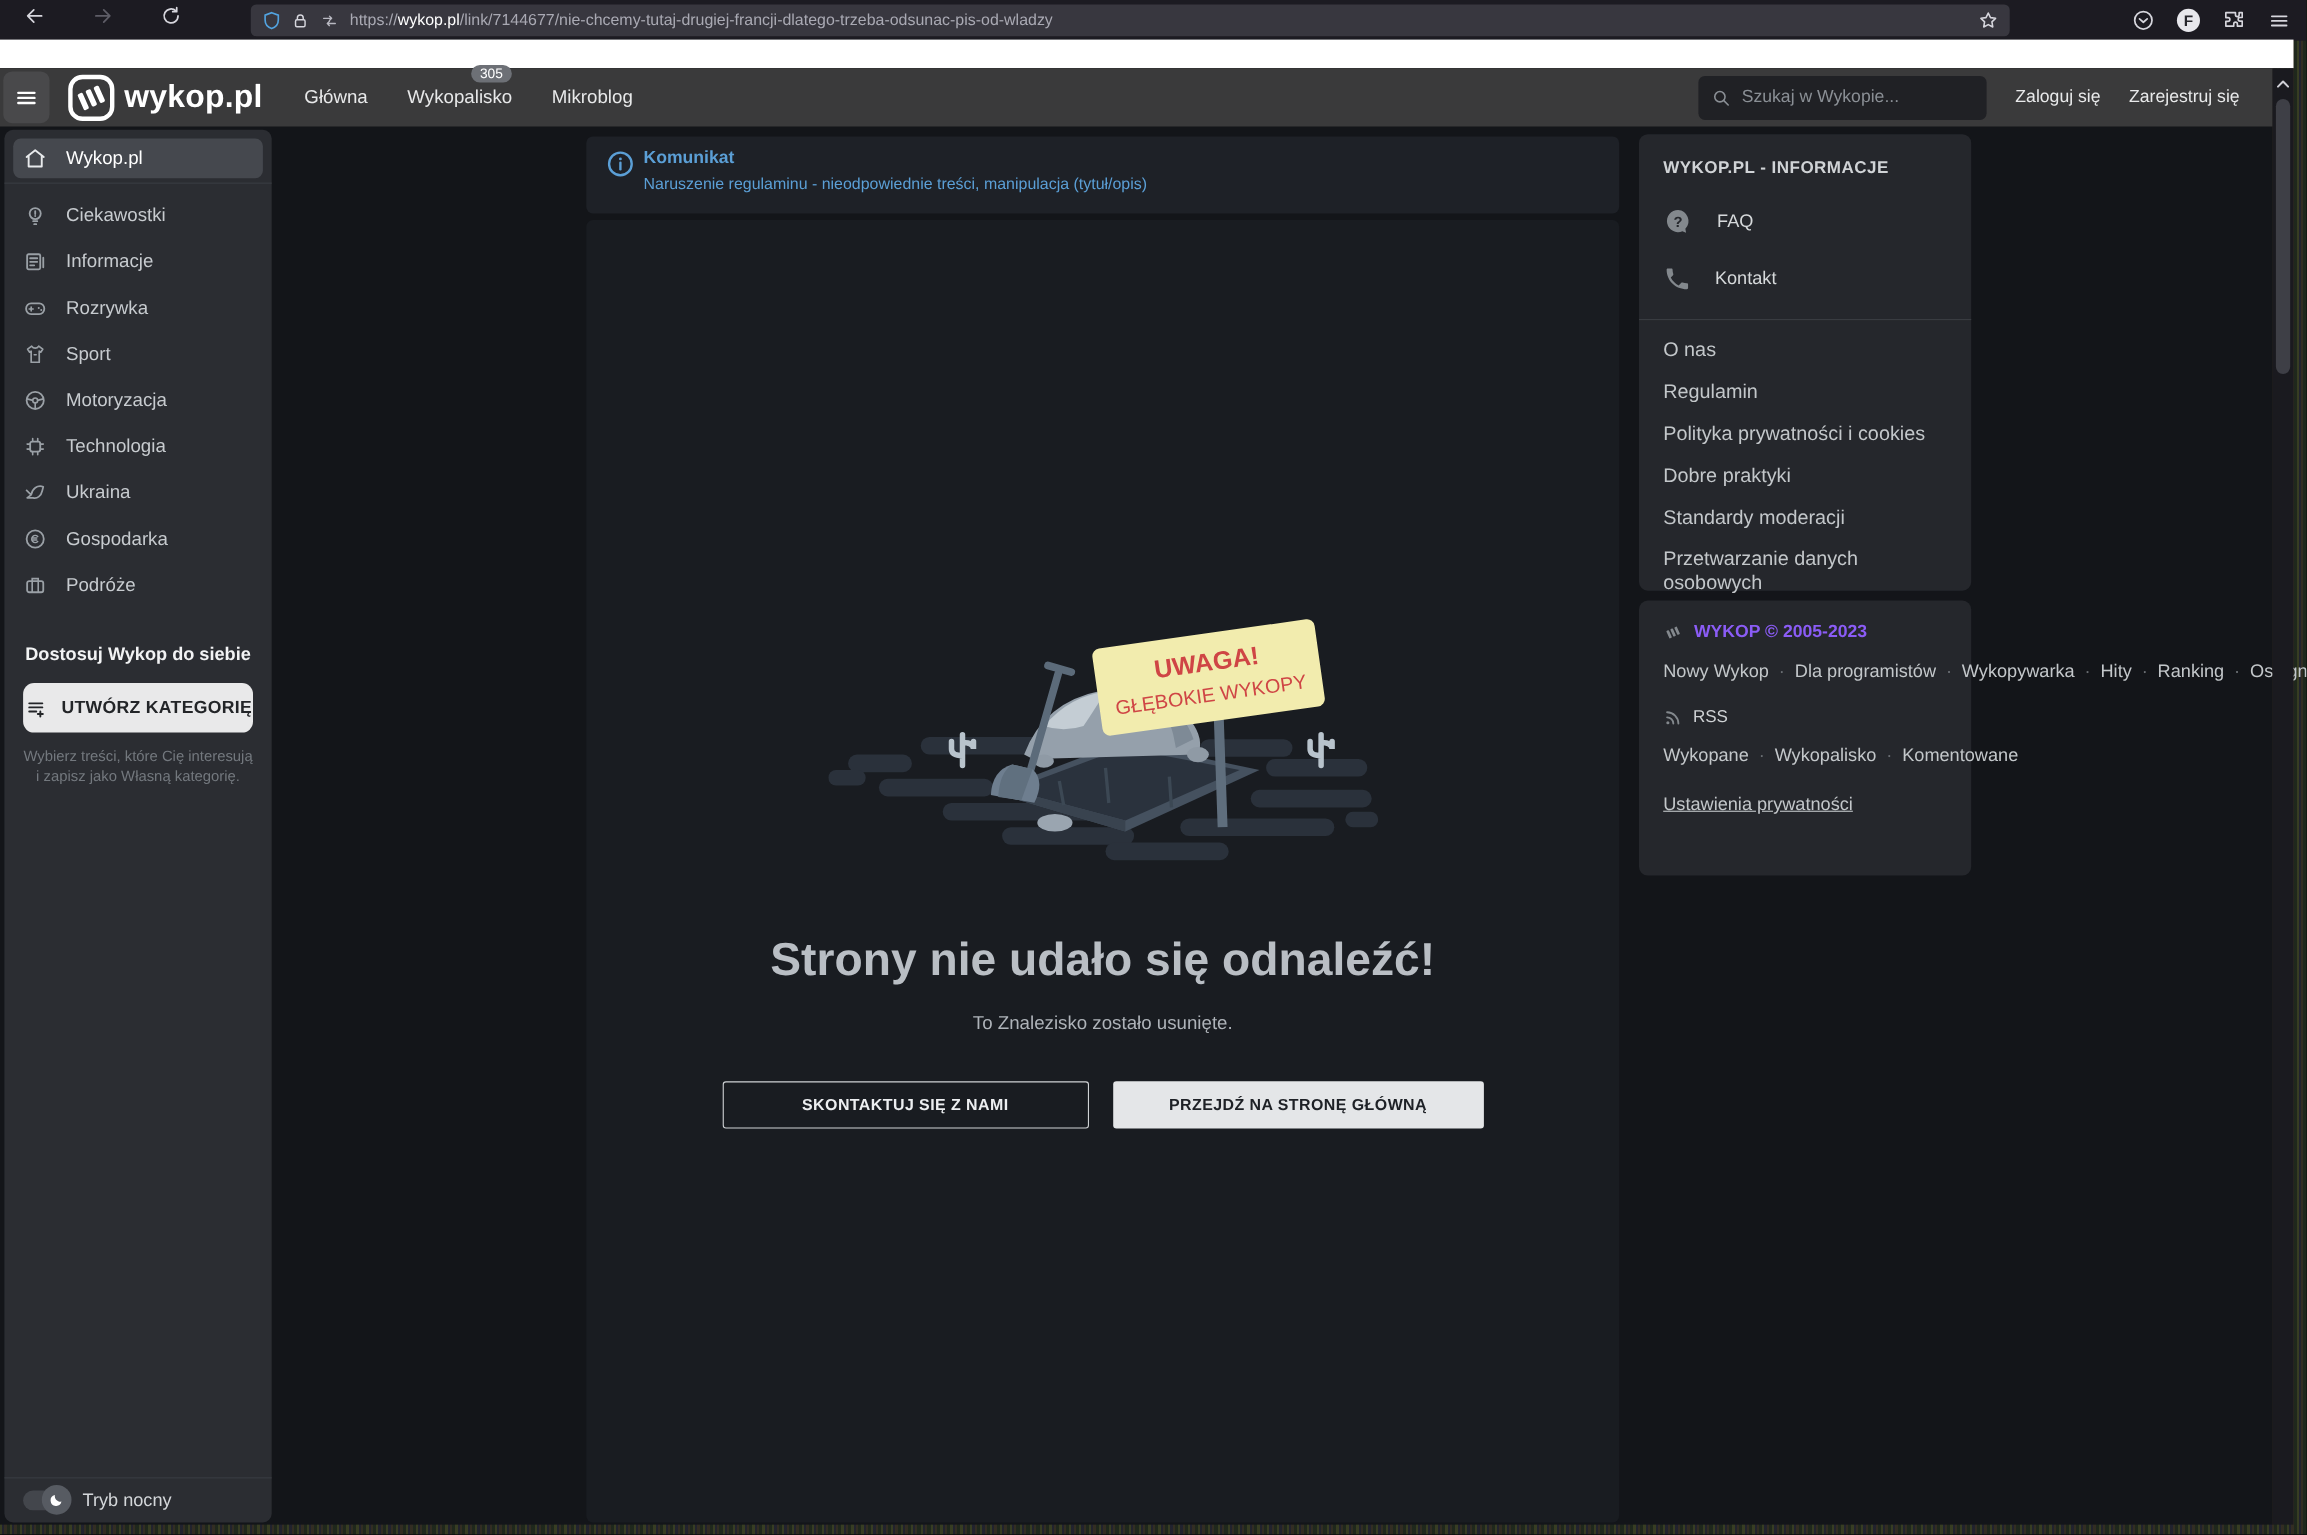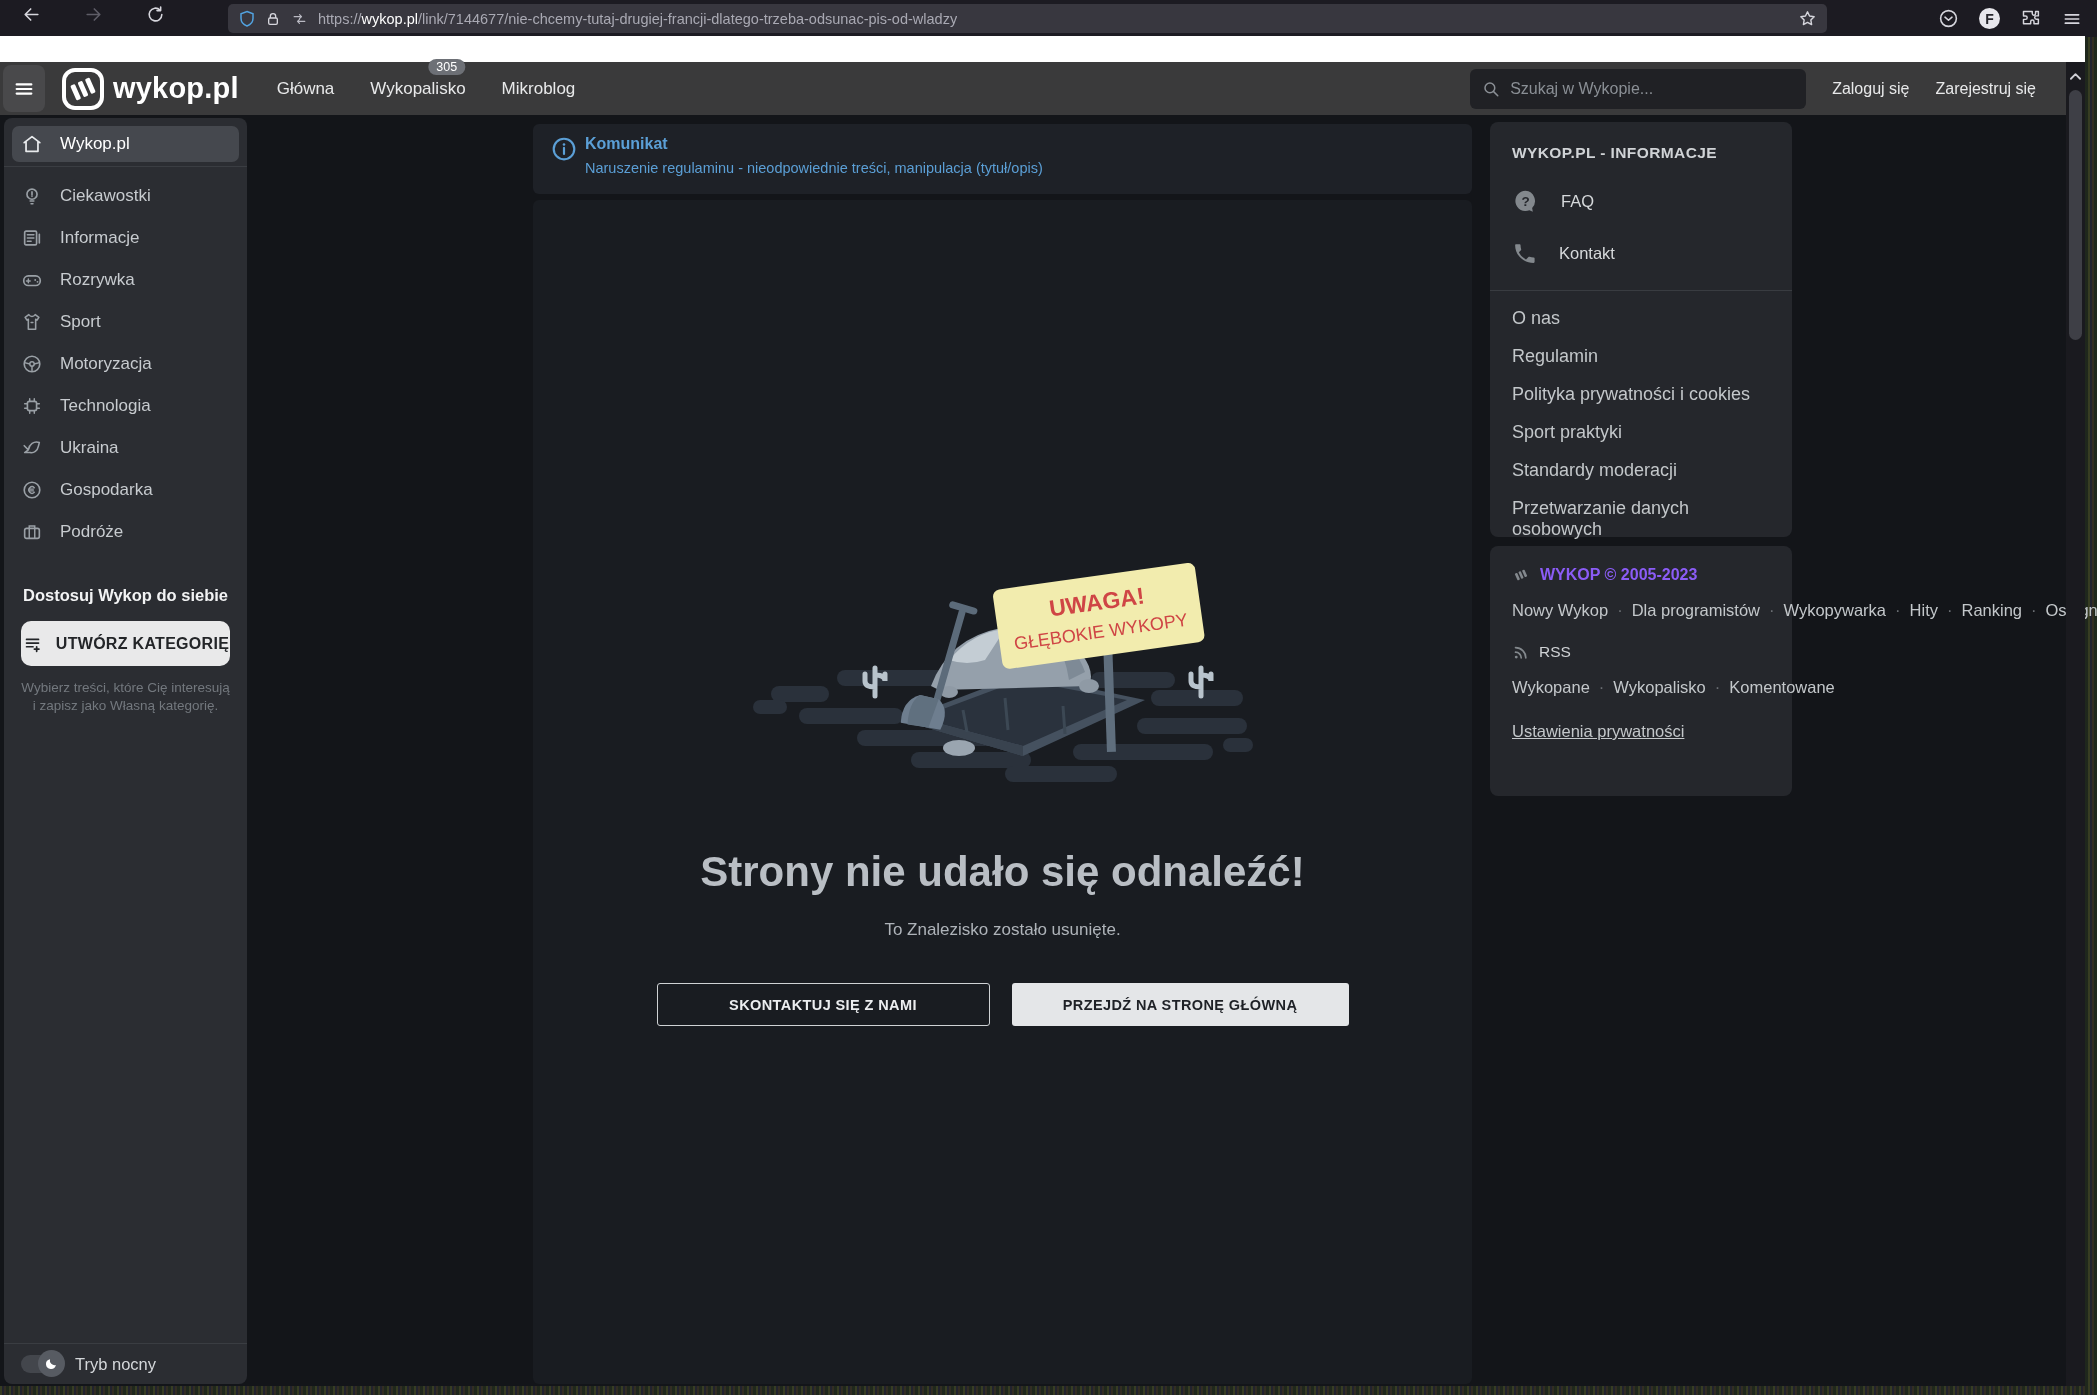"Szukaj w Wykopie..." .search-box { width: 336px -> 262px }
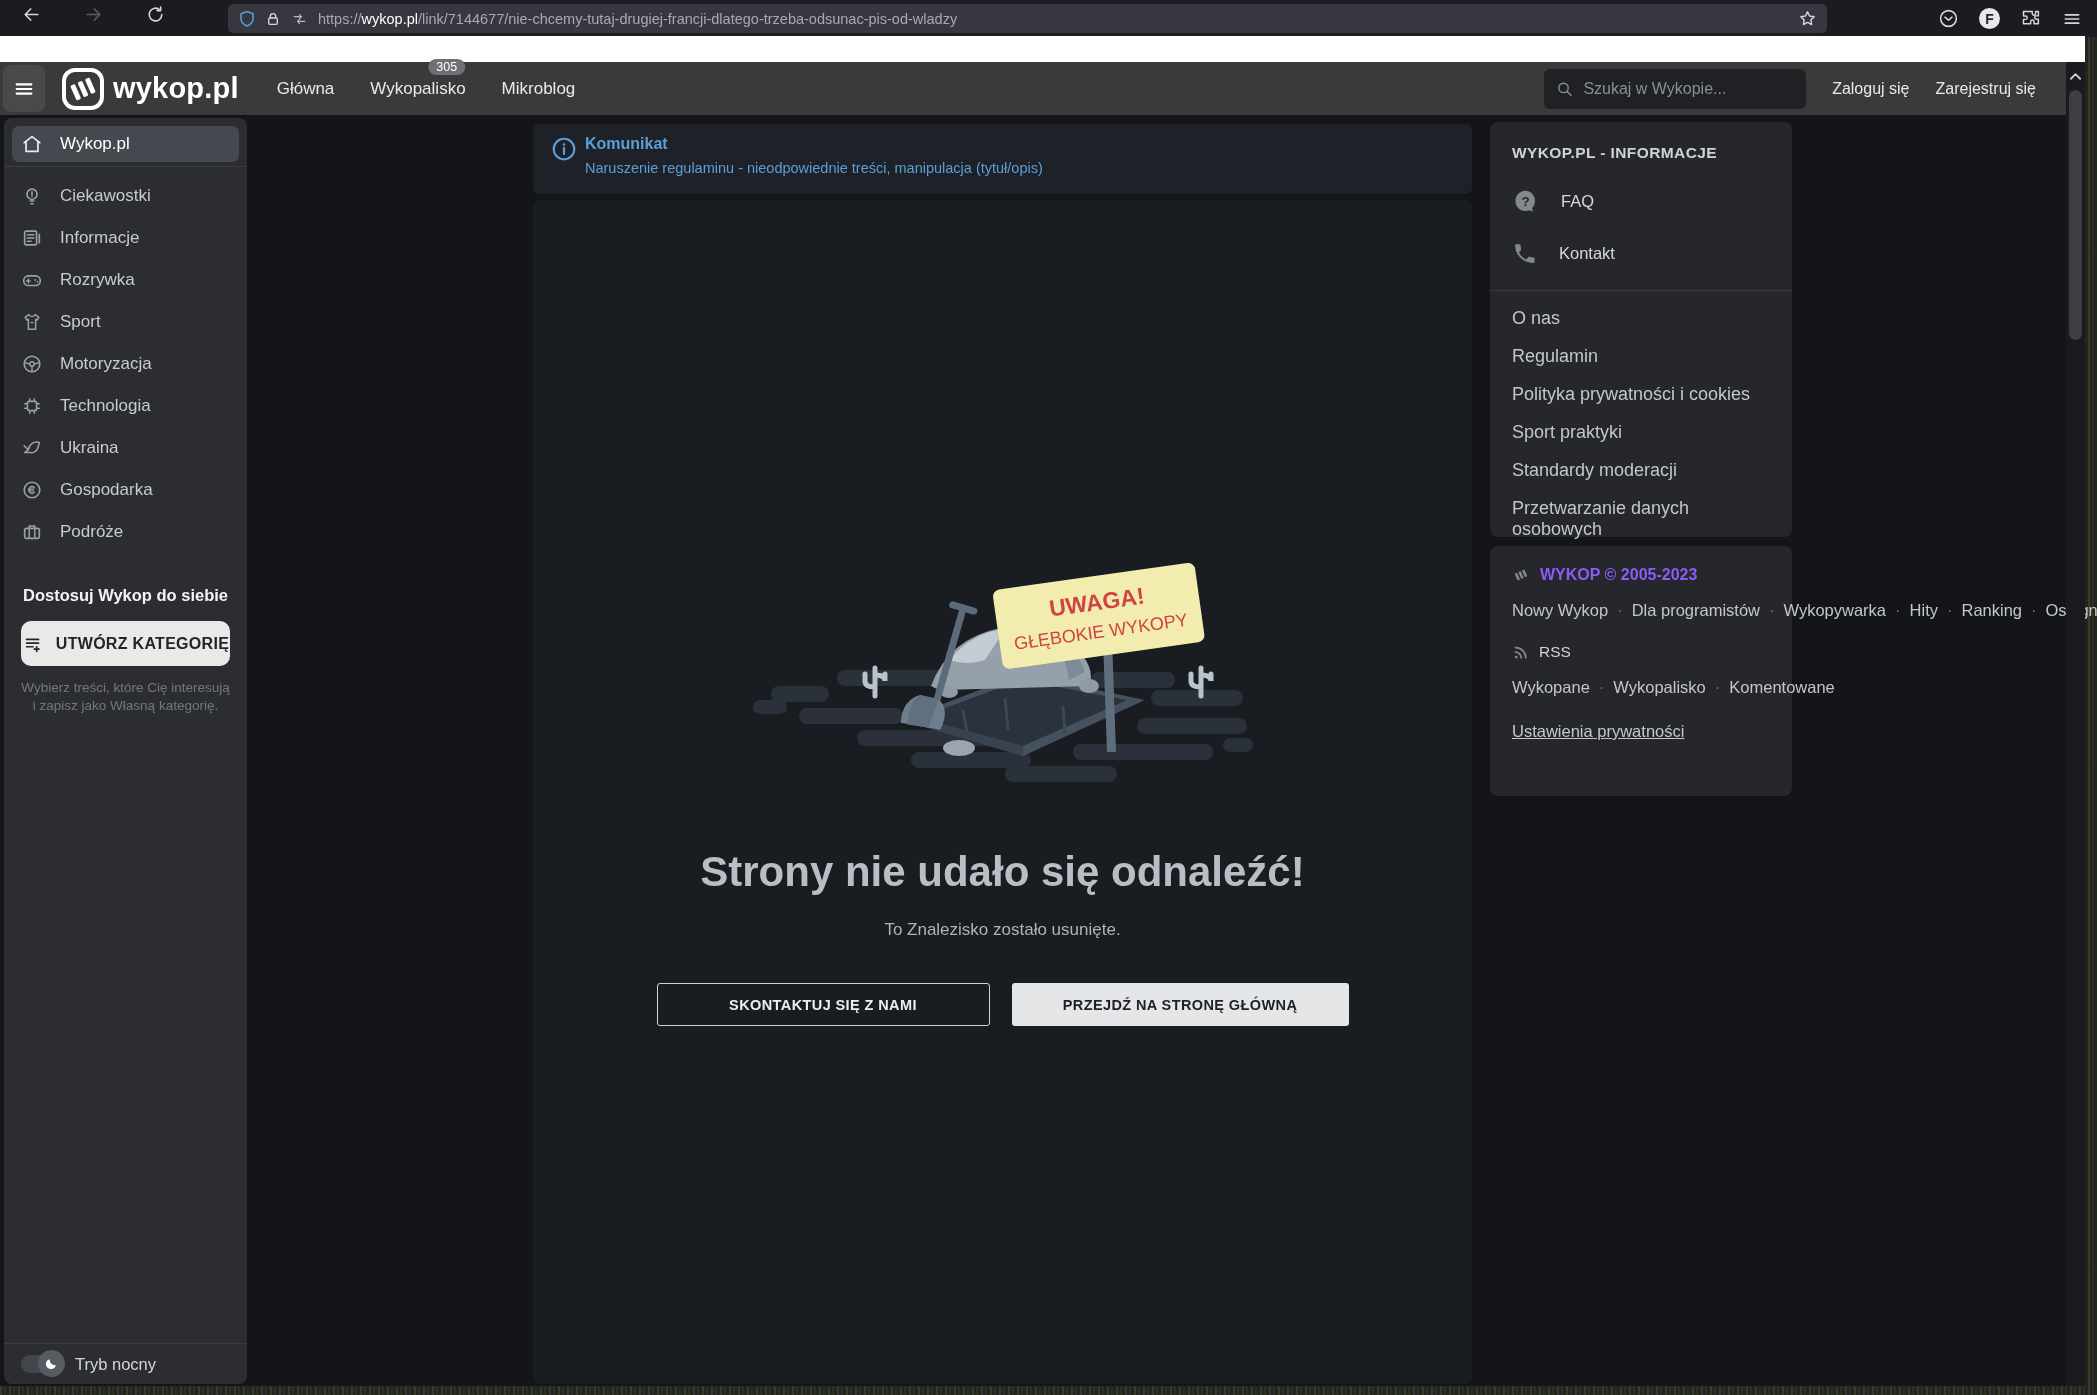"Sport praktyki" a.r-link { text: Sport -> Dobre }
